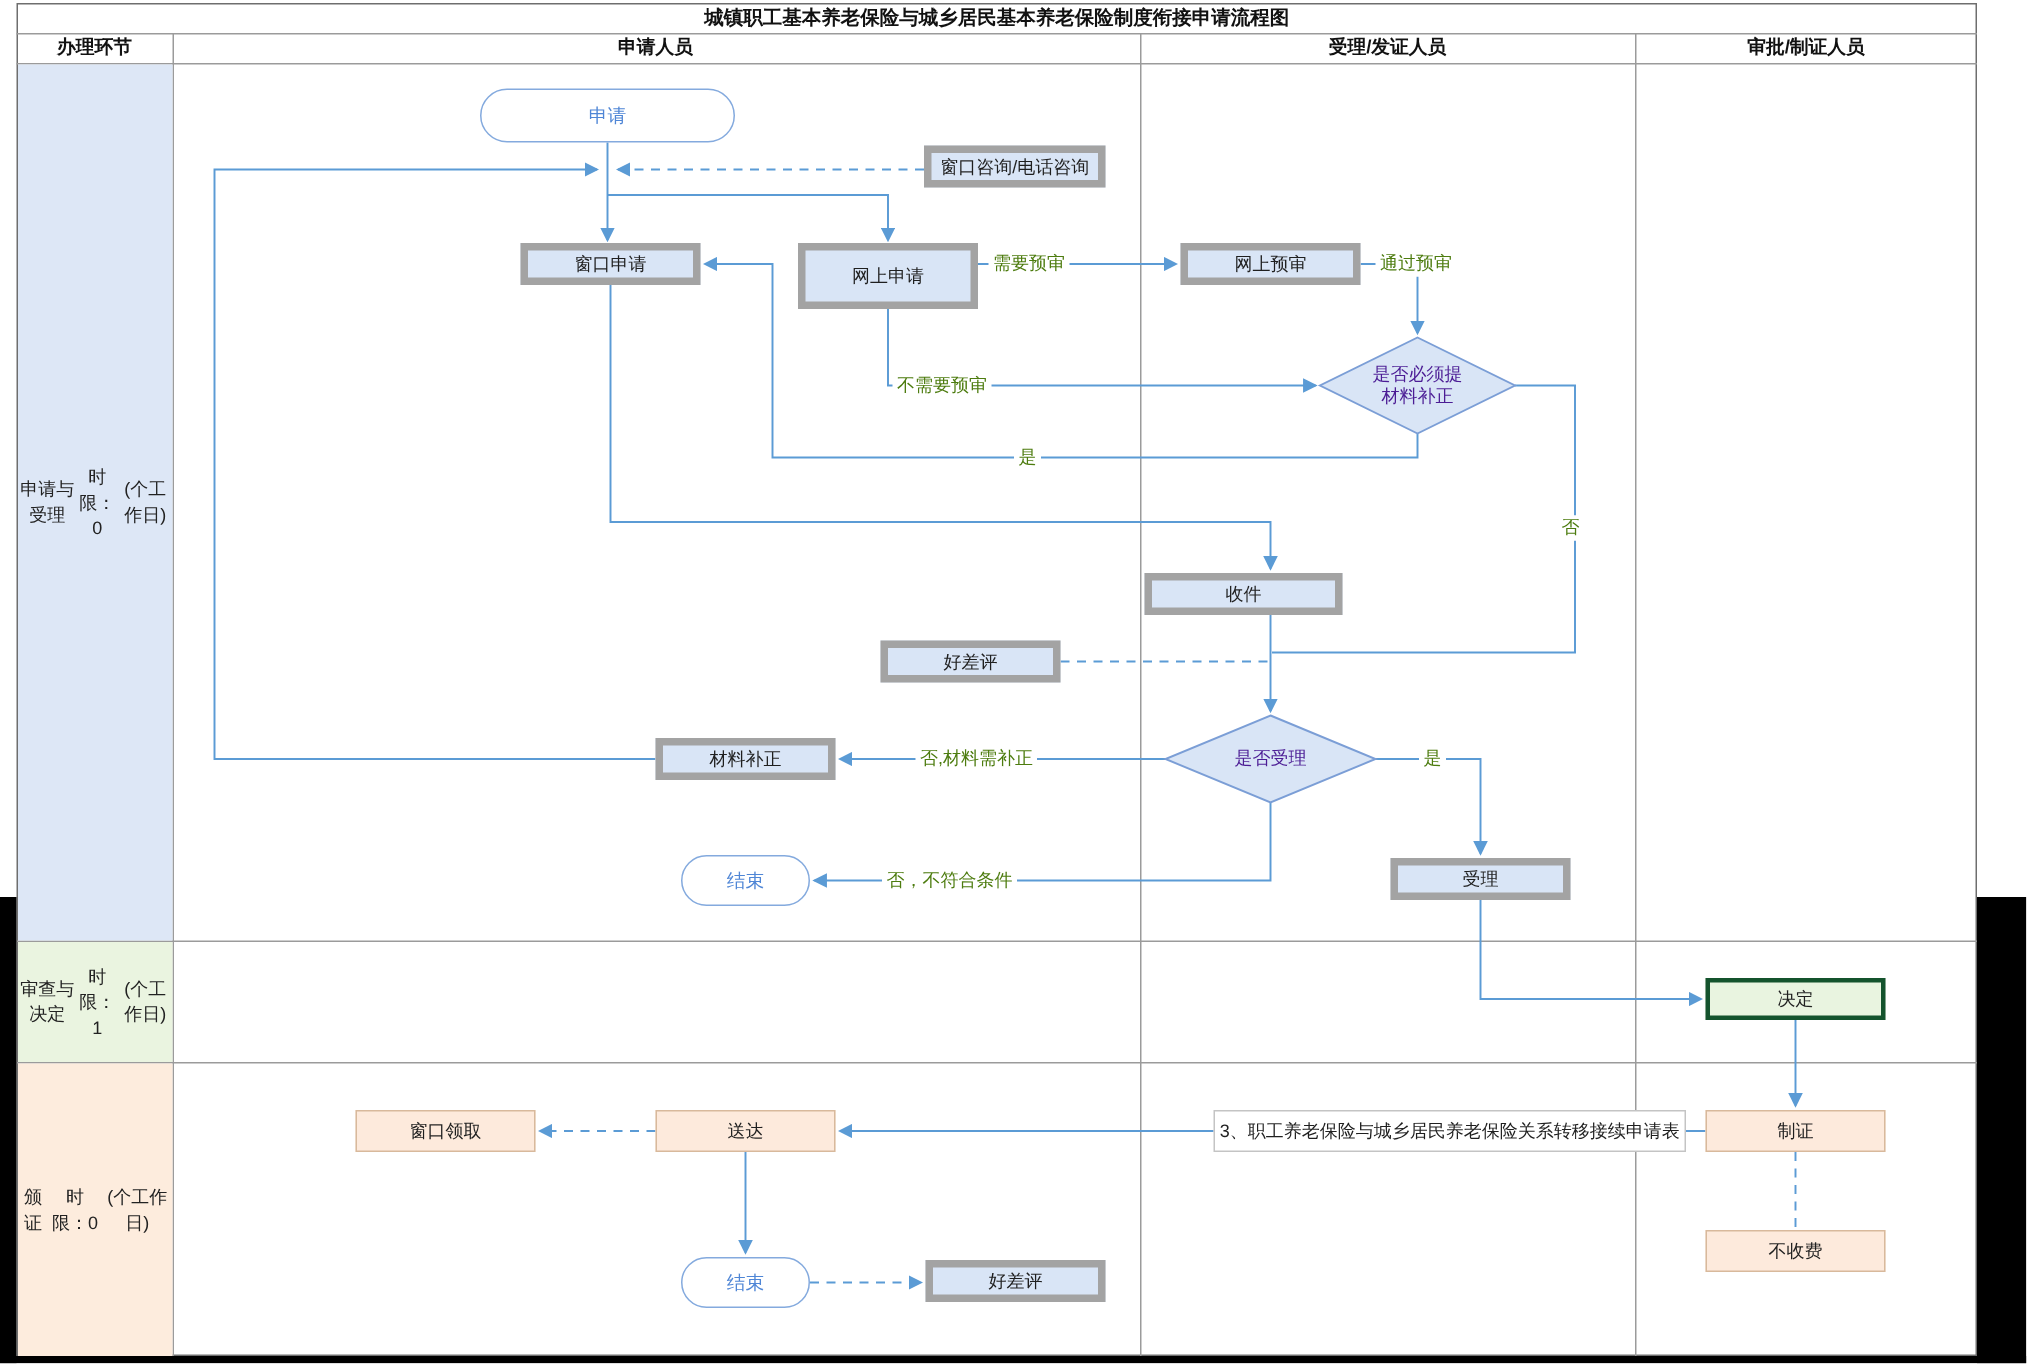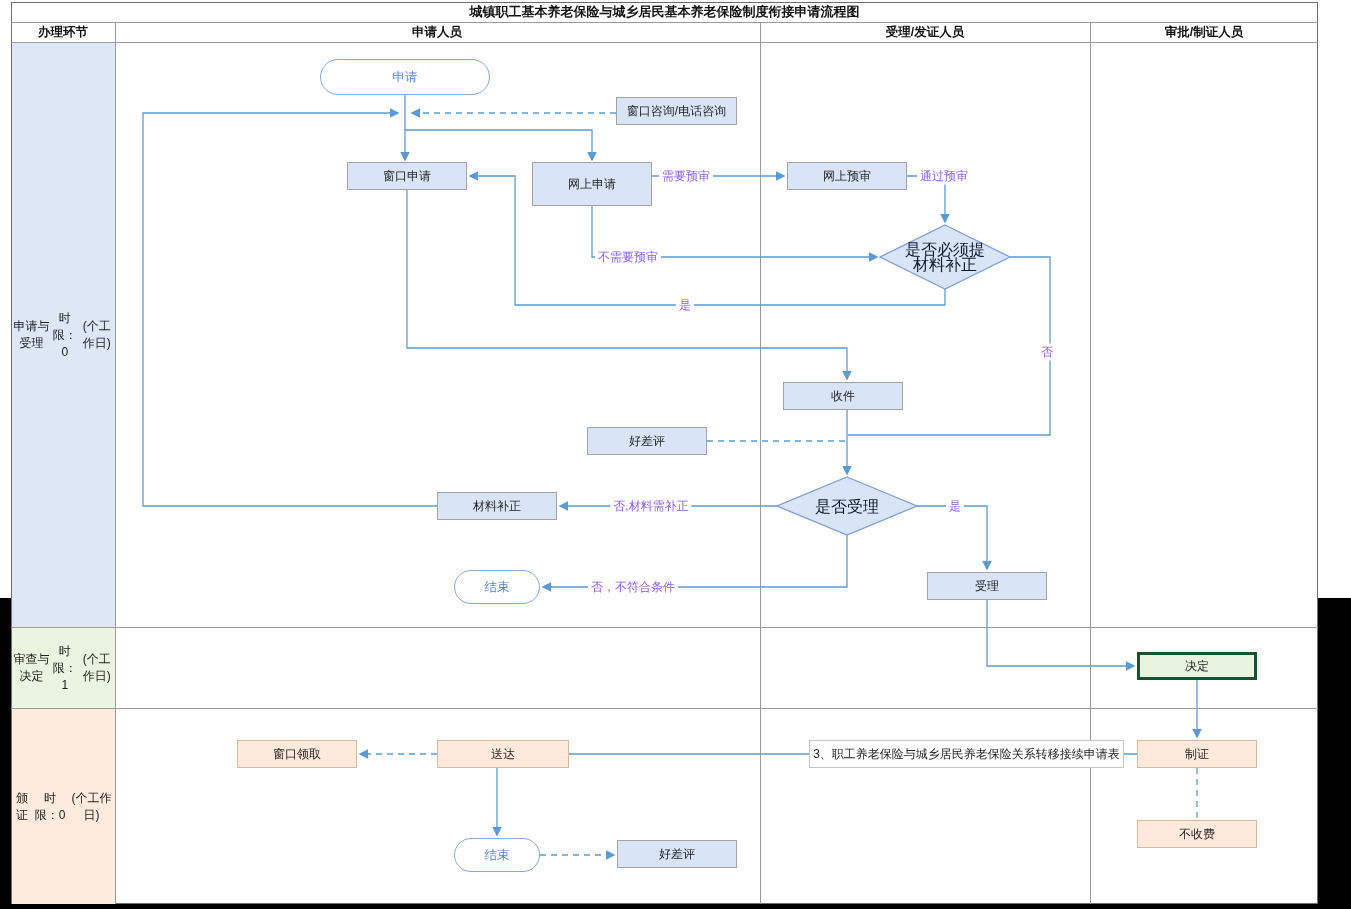"窗口咨询/电话咨询" .blue { border: 1px solid #a3a3a3 -> 5px solid #a3a3a3 }
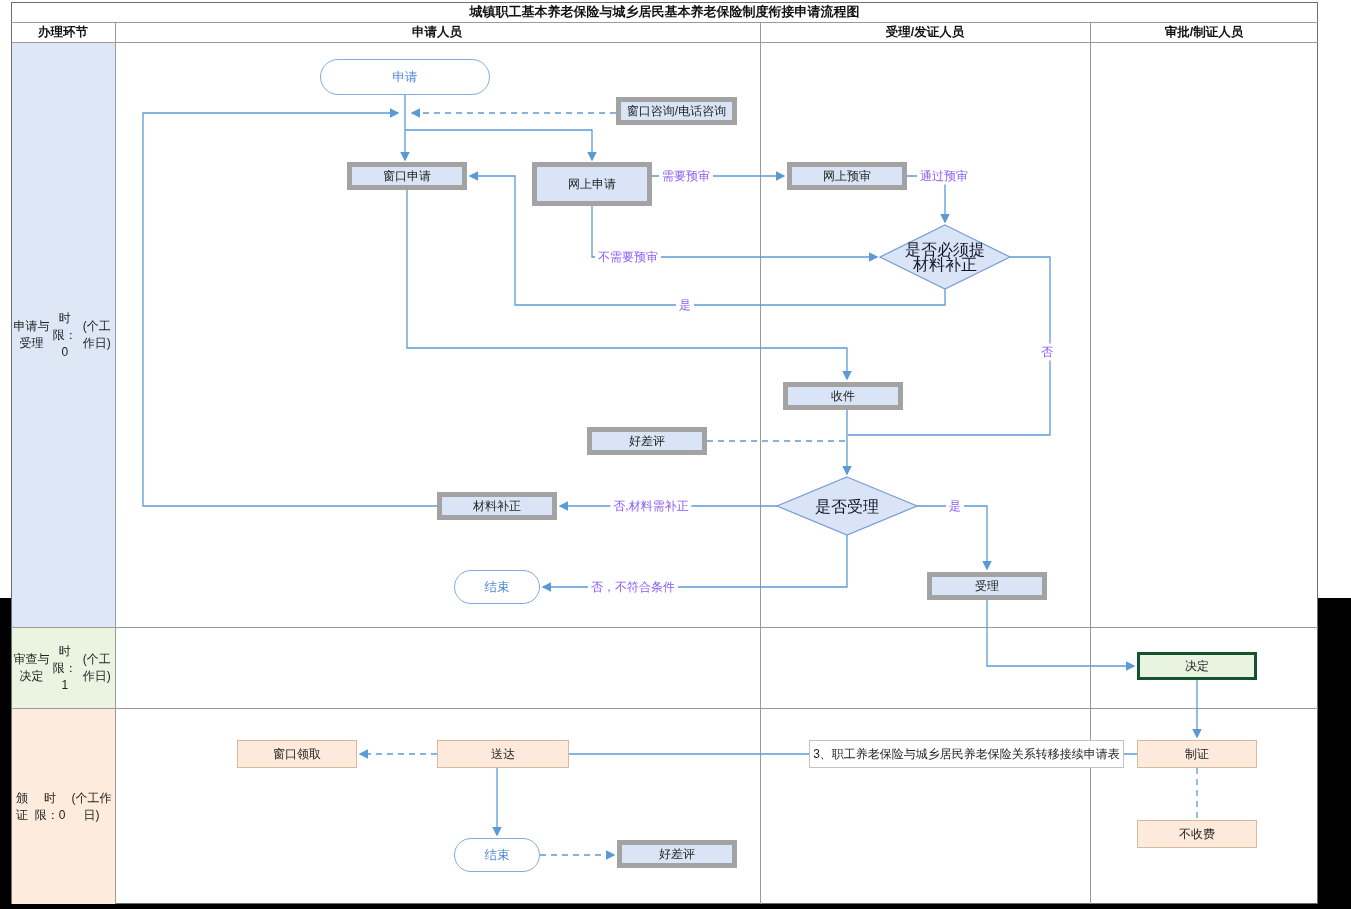"需要预审" .elabel { color: #8b5cf6 -> #4d7c0f }
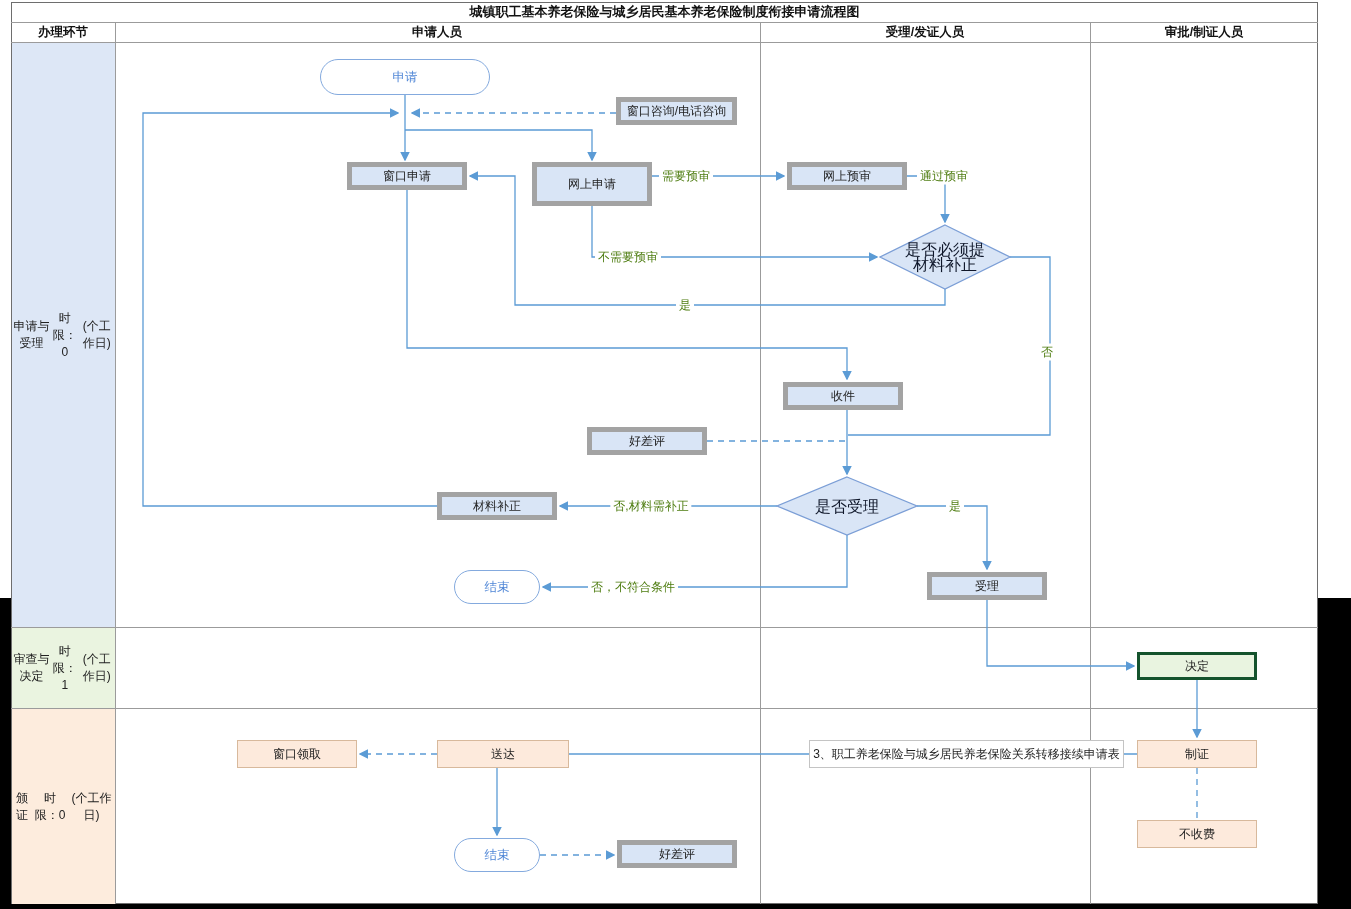"是否必须提" .dlabel { color: #0f172a -> #4c1d95; font-size: 16px -> 12px }
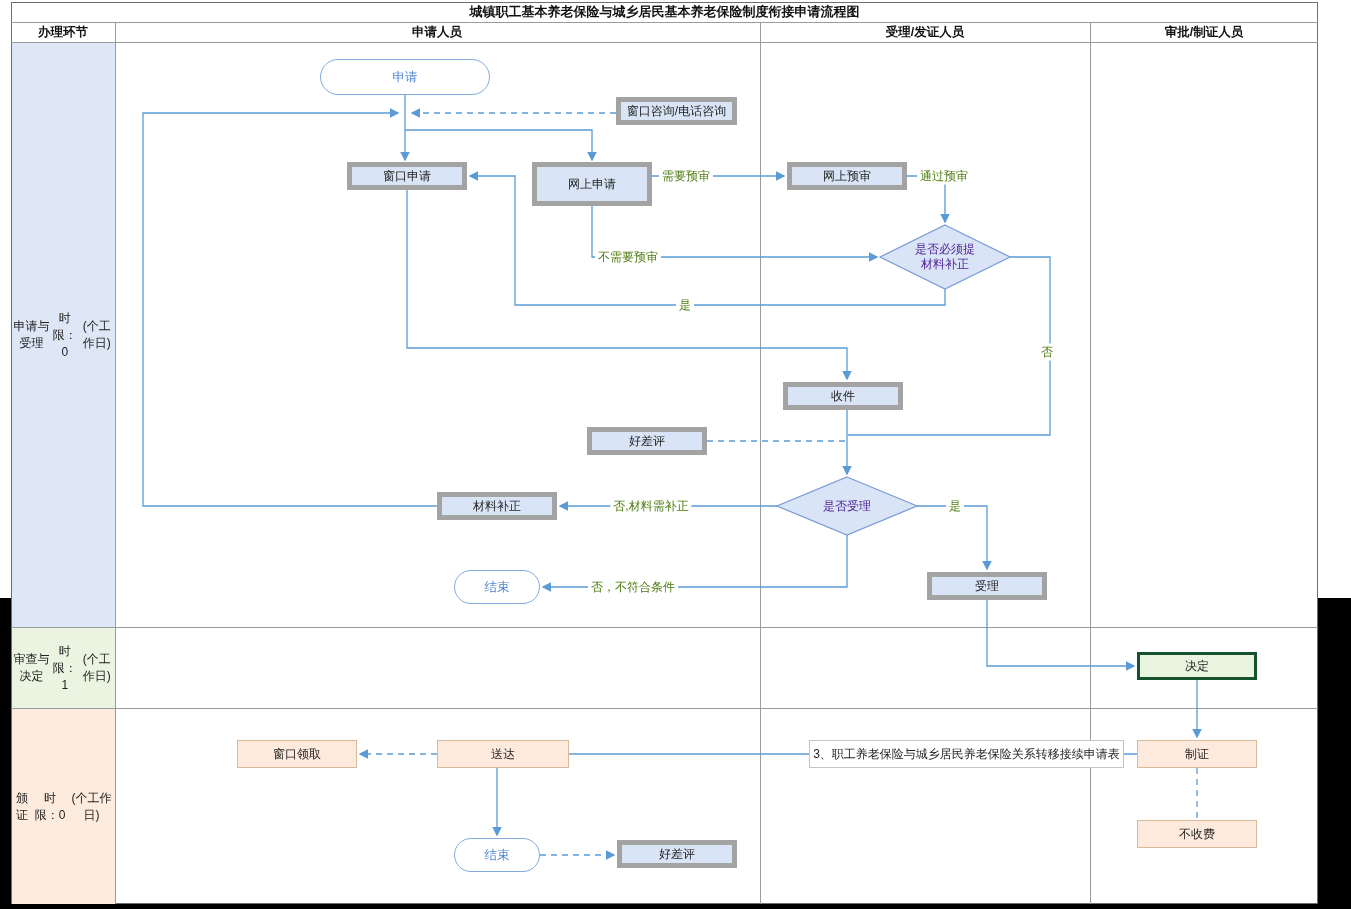"收件" div.node { left: 783px -> 763px; width: 120px -> 132px }
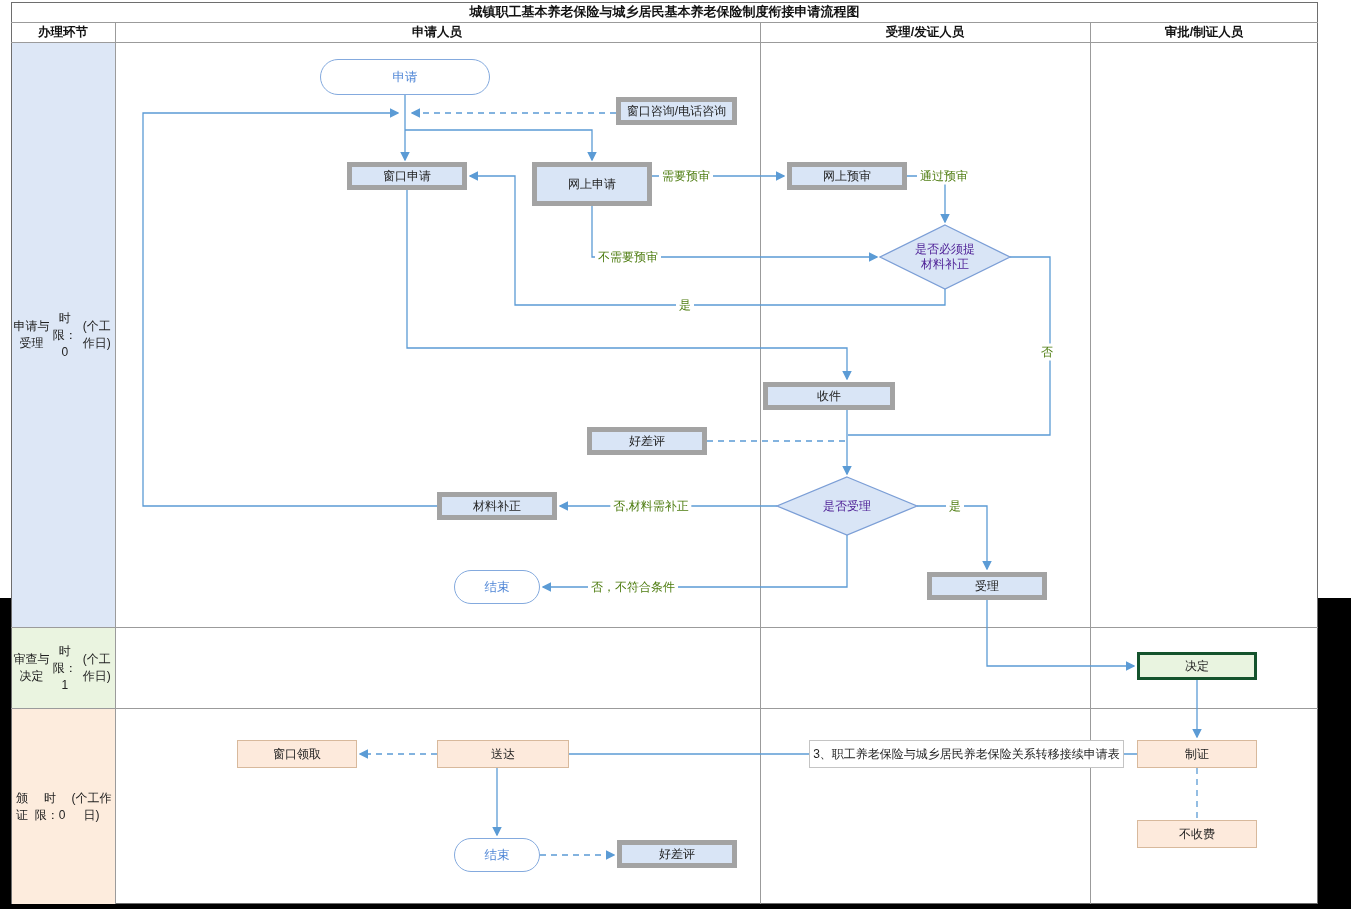"送达" div.node { width: 132px -> 120px }
